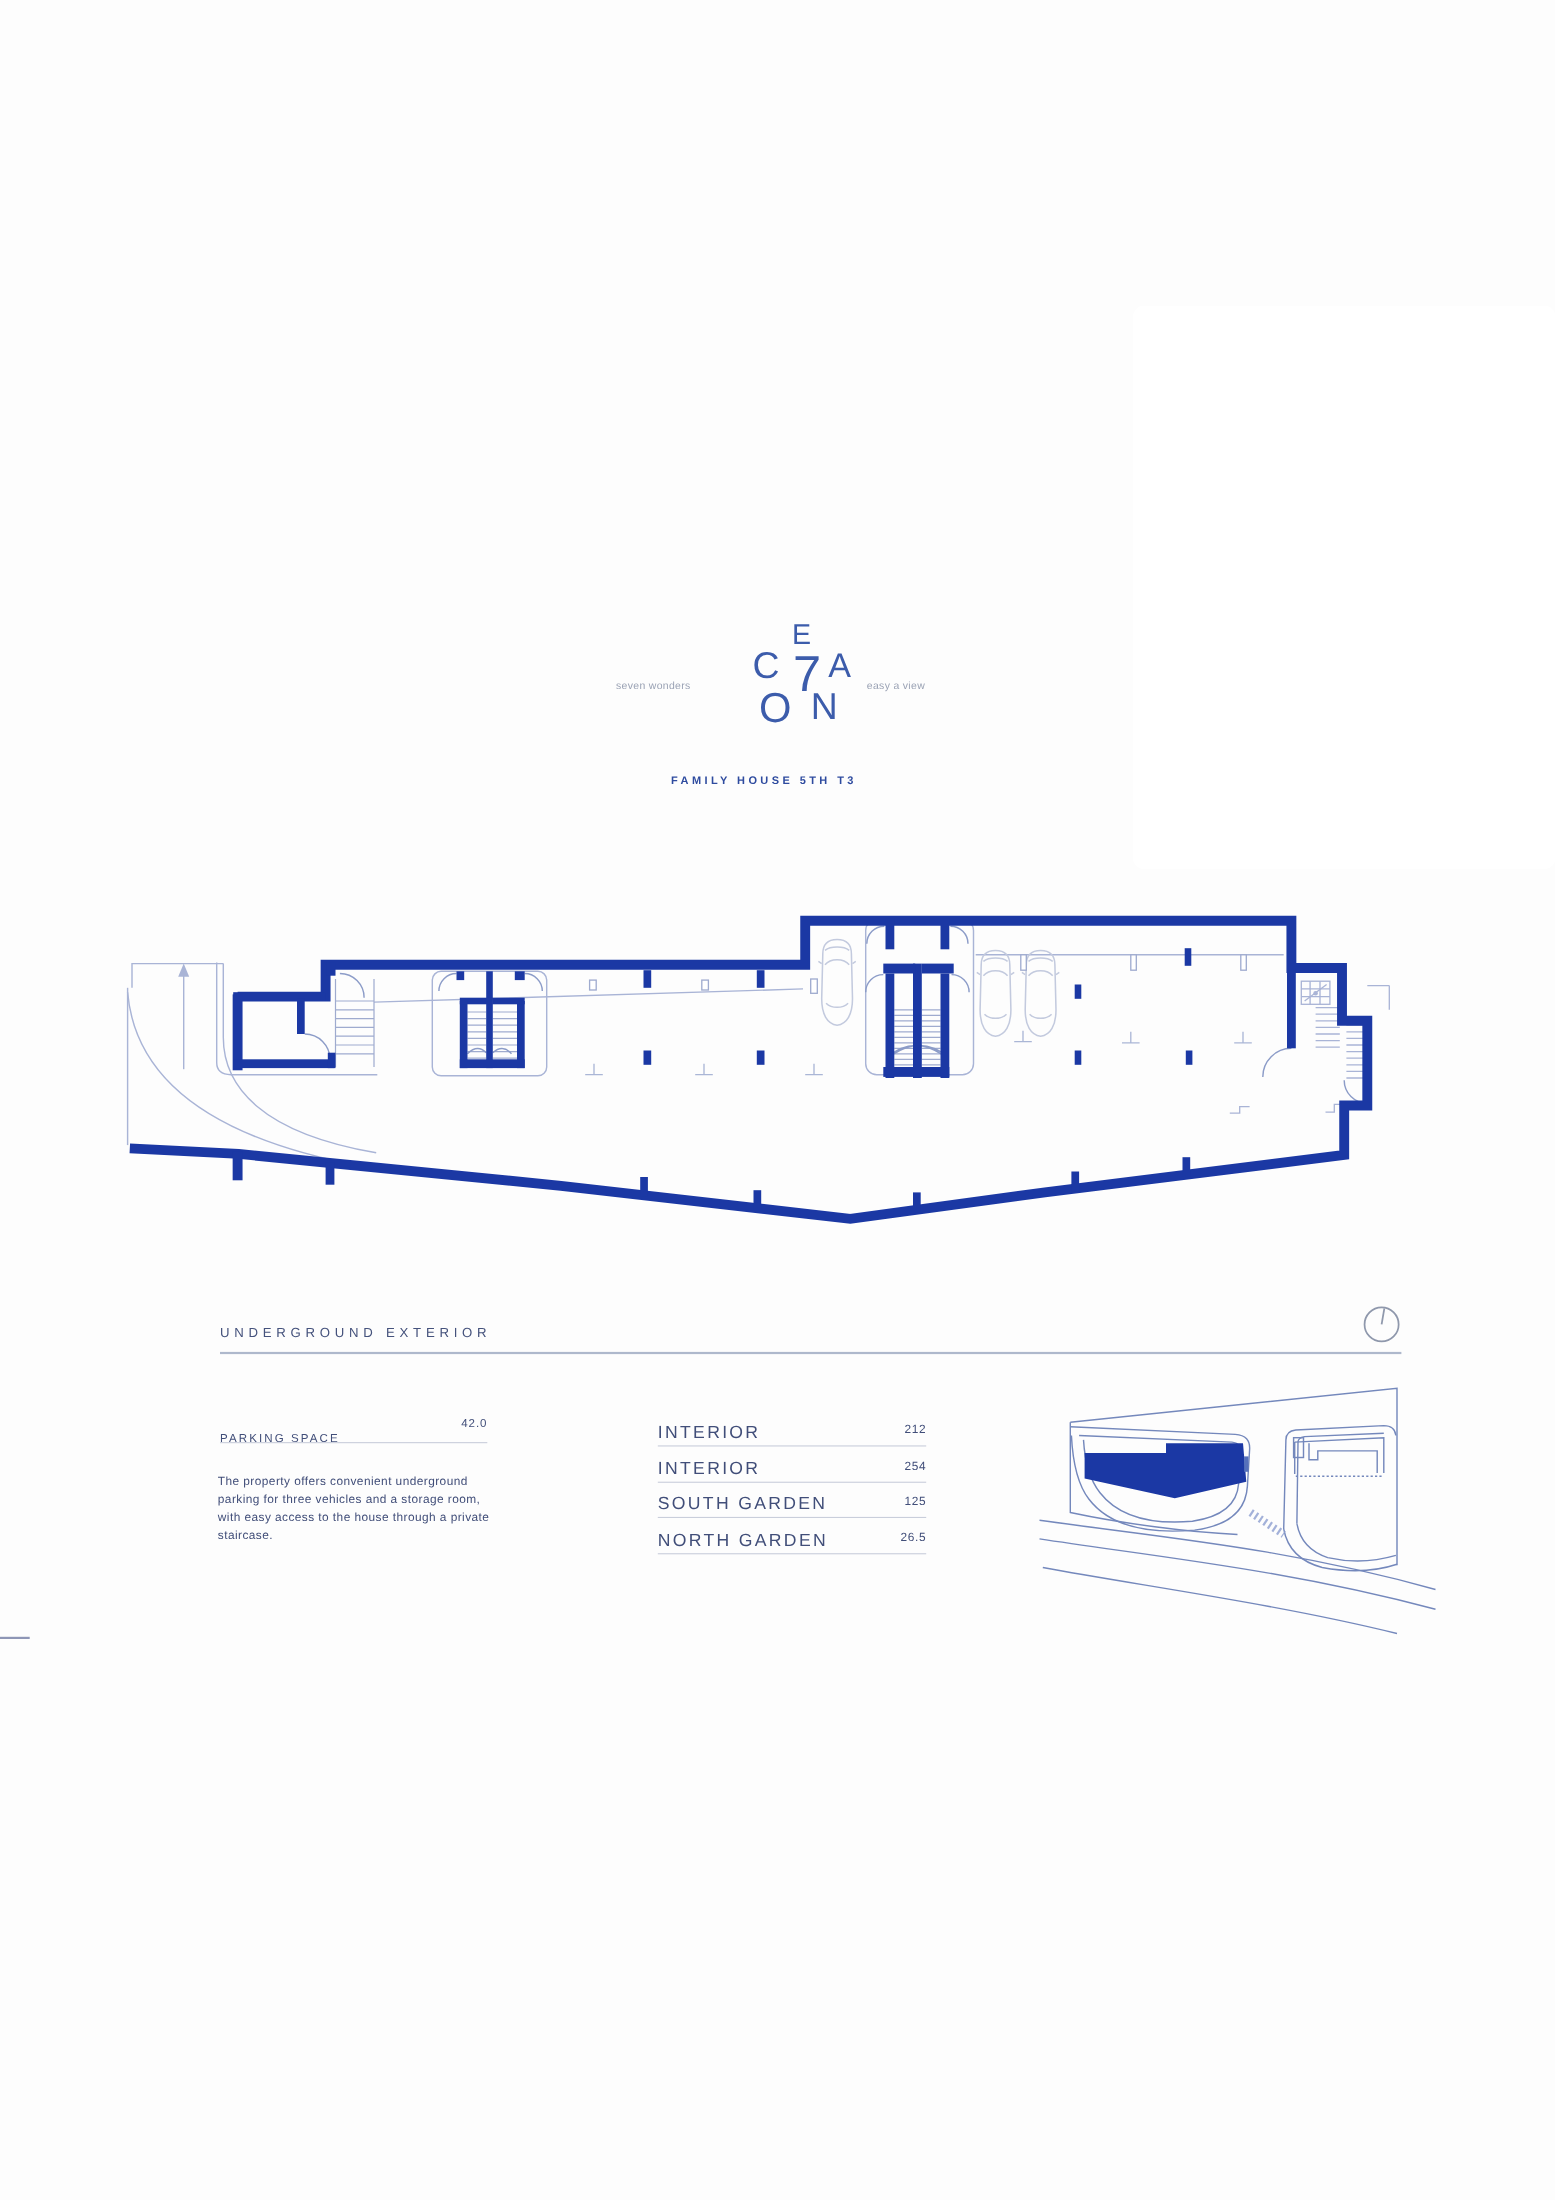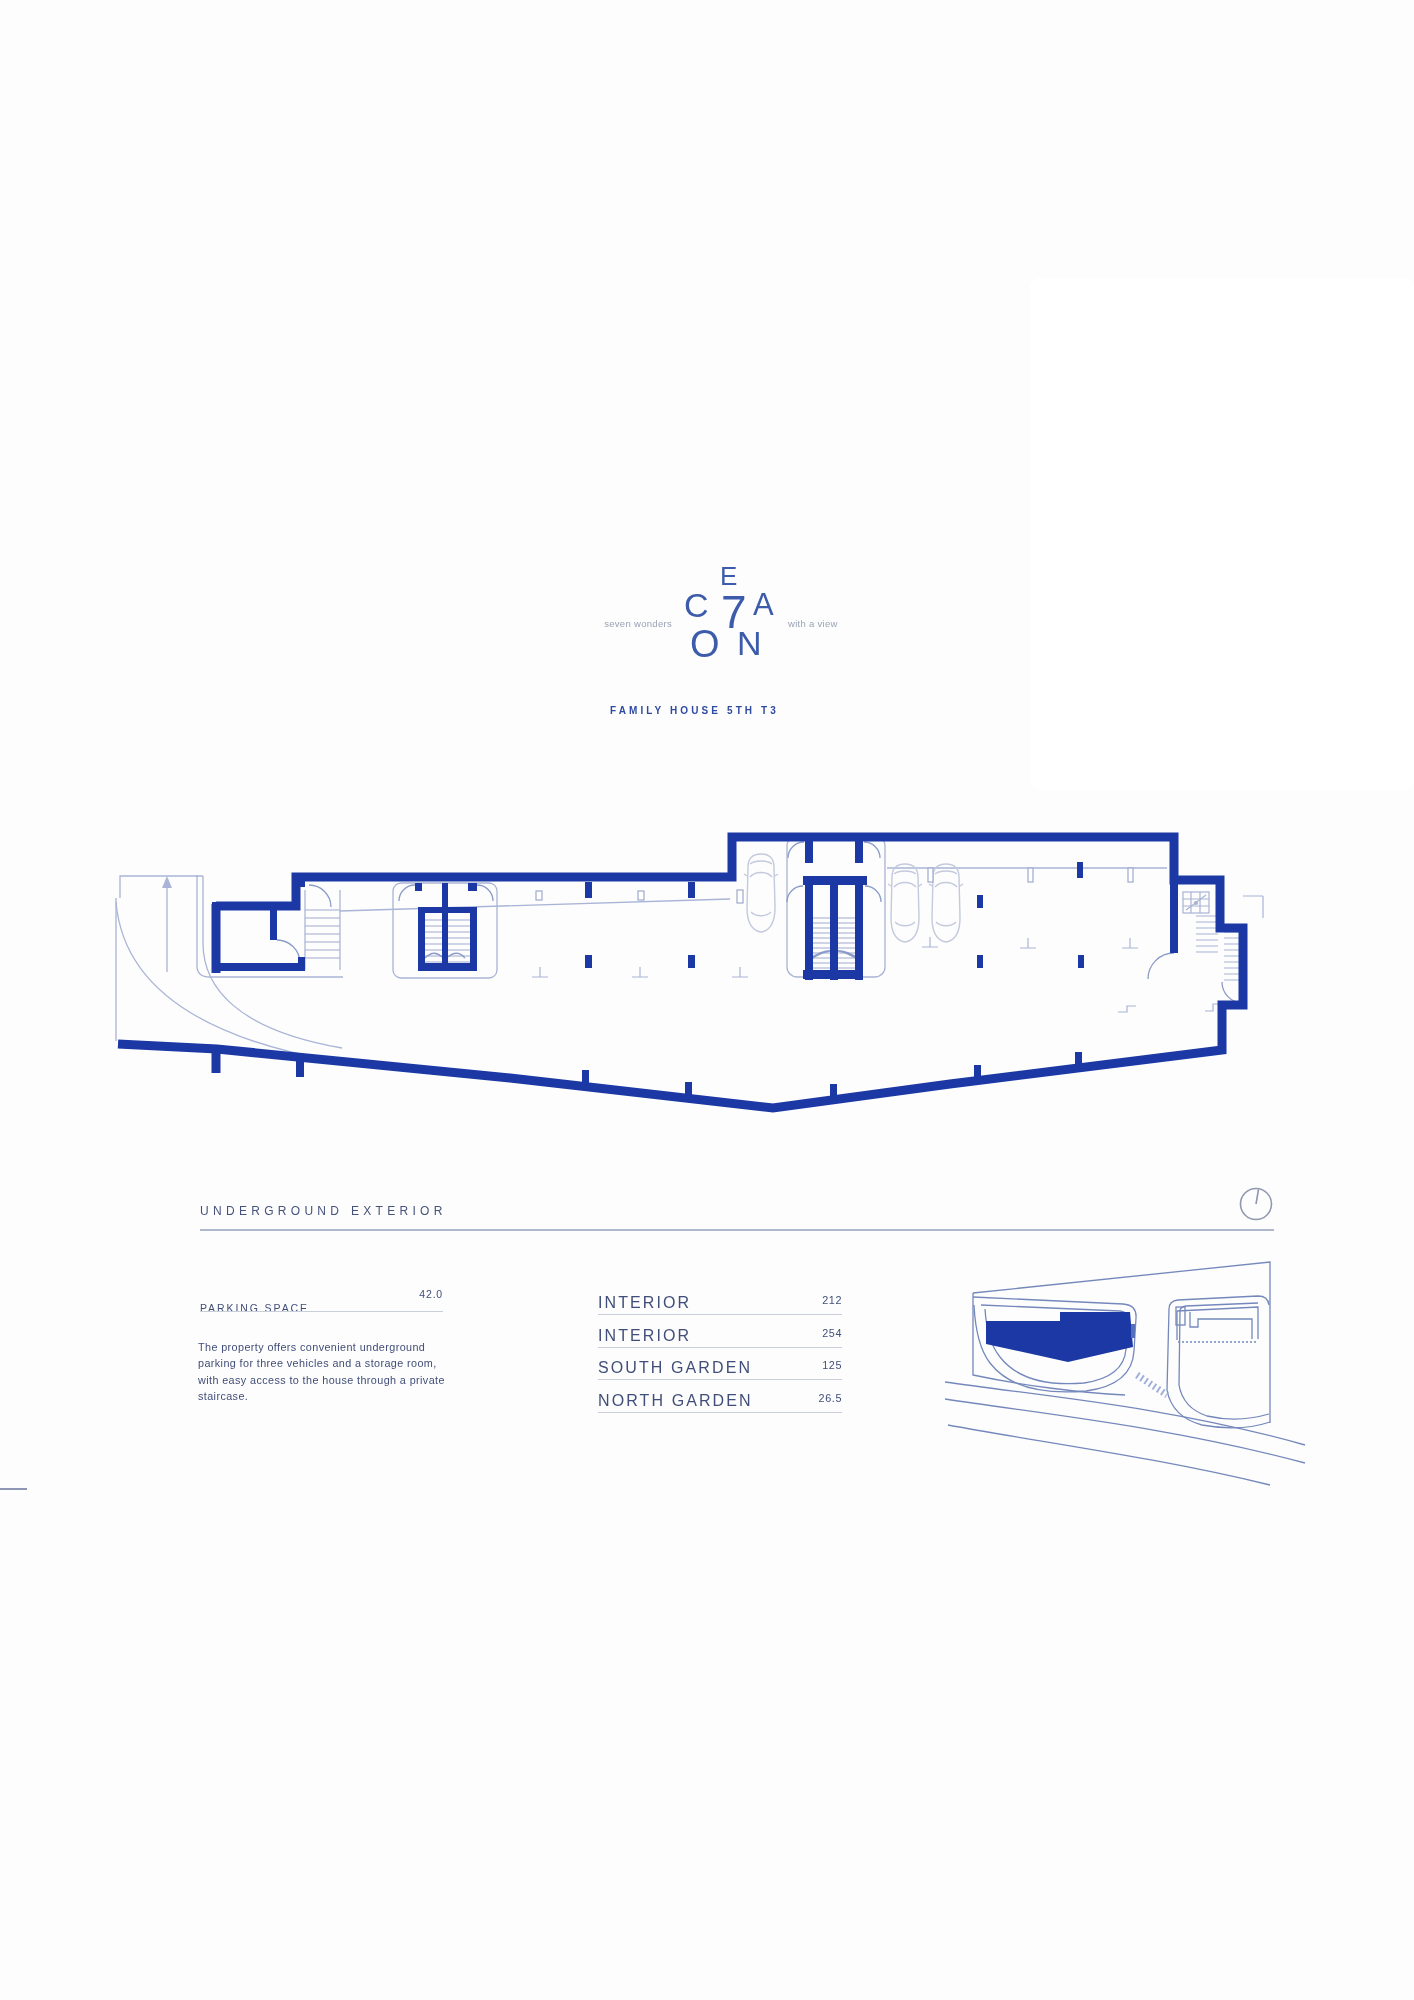"seven wonders" .tag-l { text-align: right -> none }
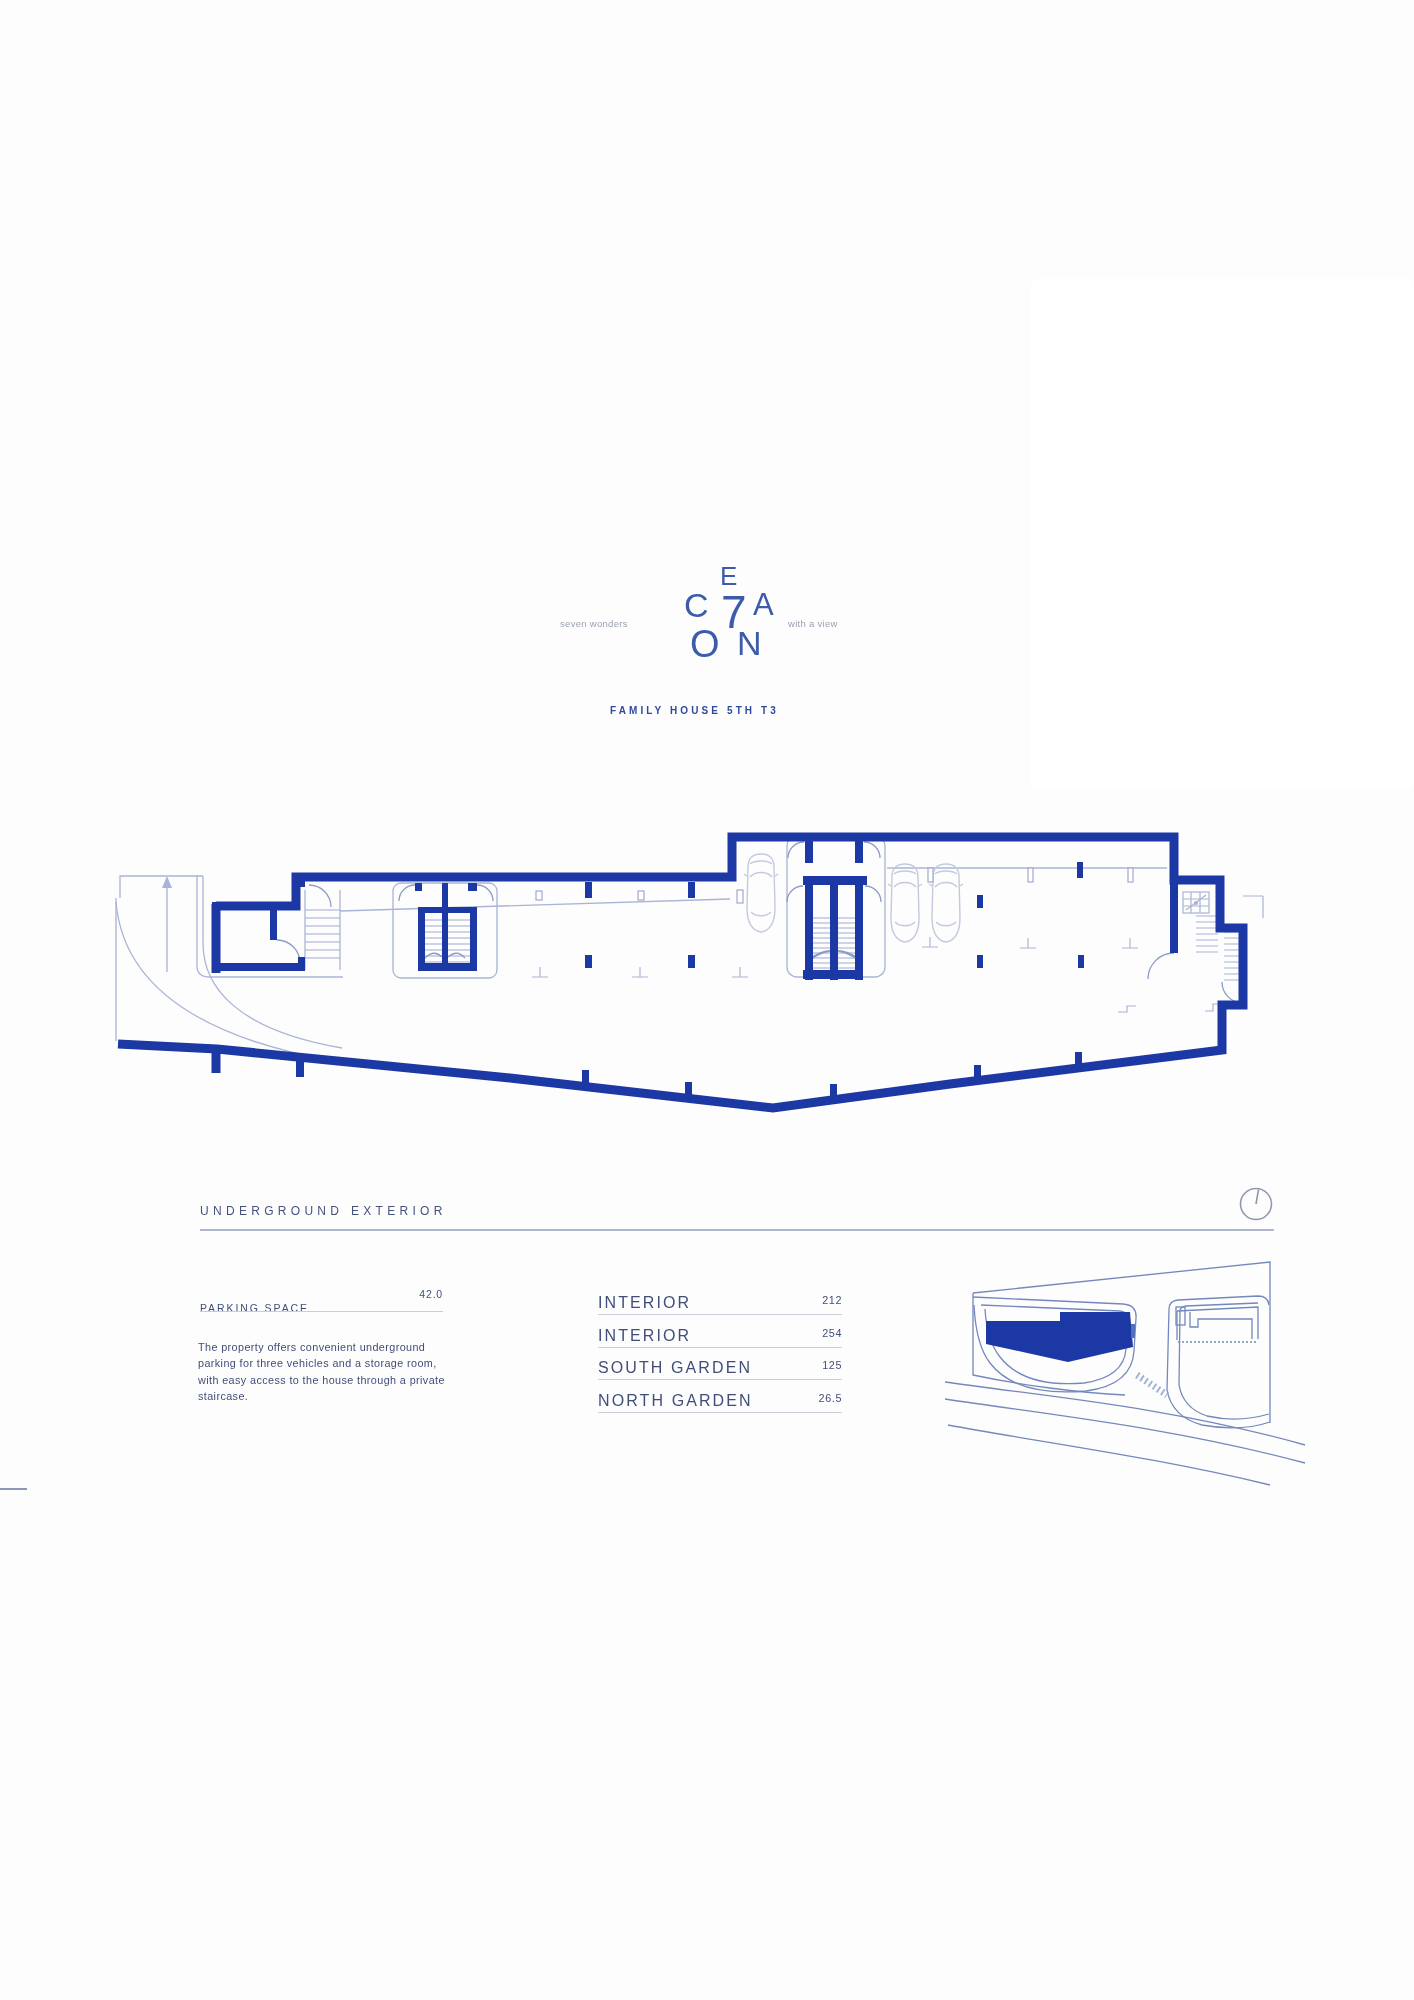"with a view" div.tagline { text: with -> easy }
